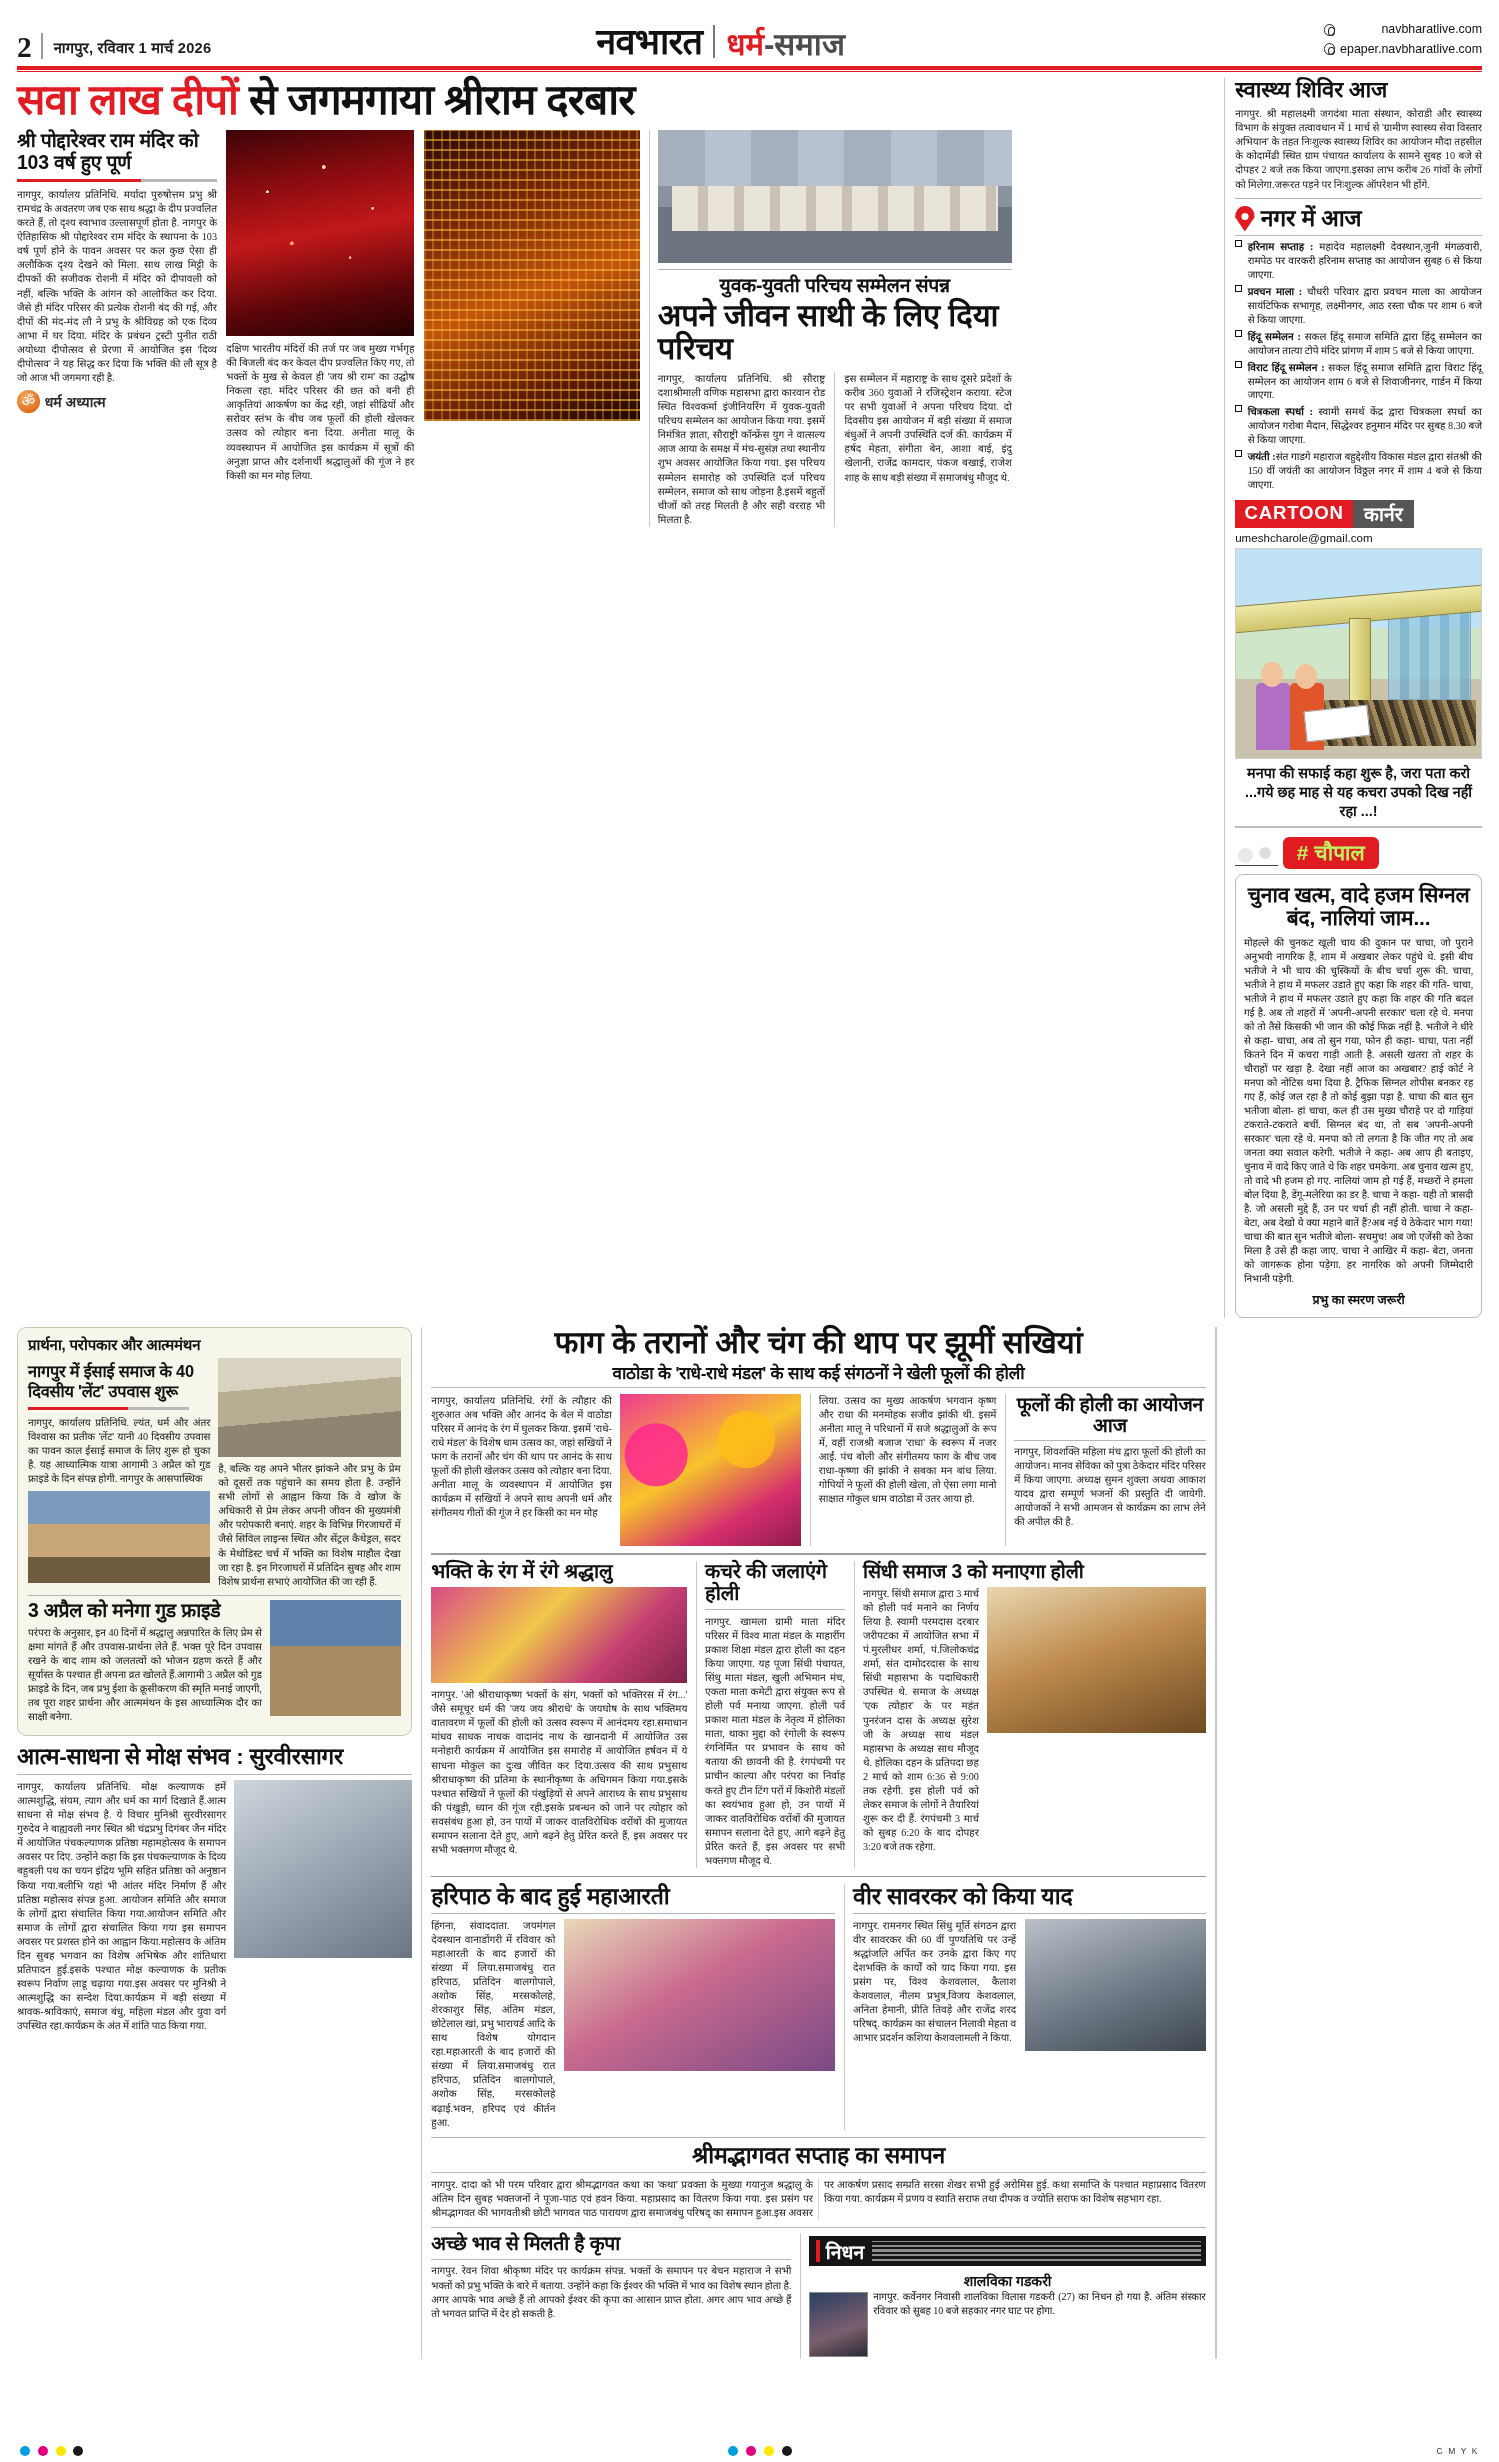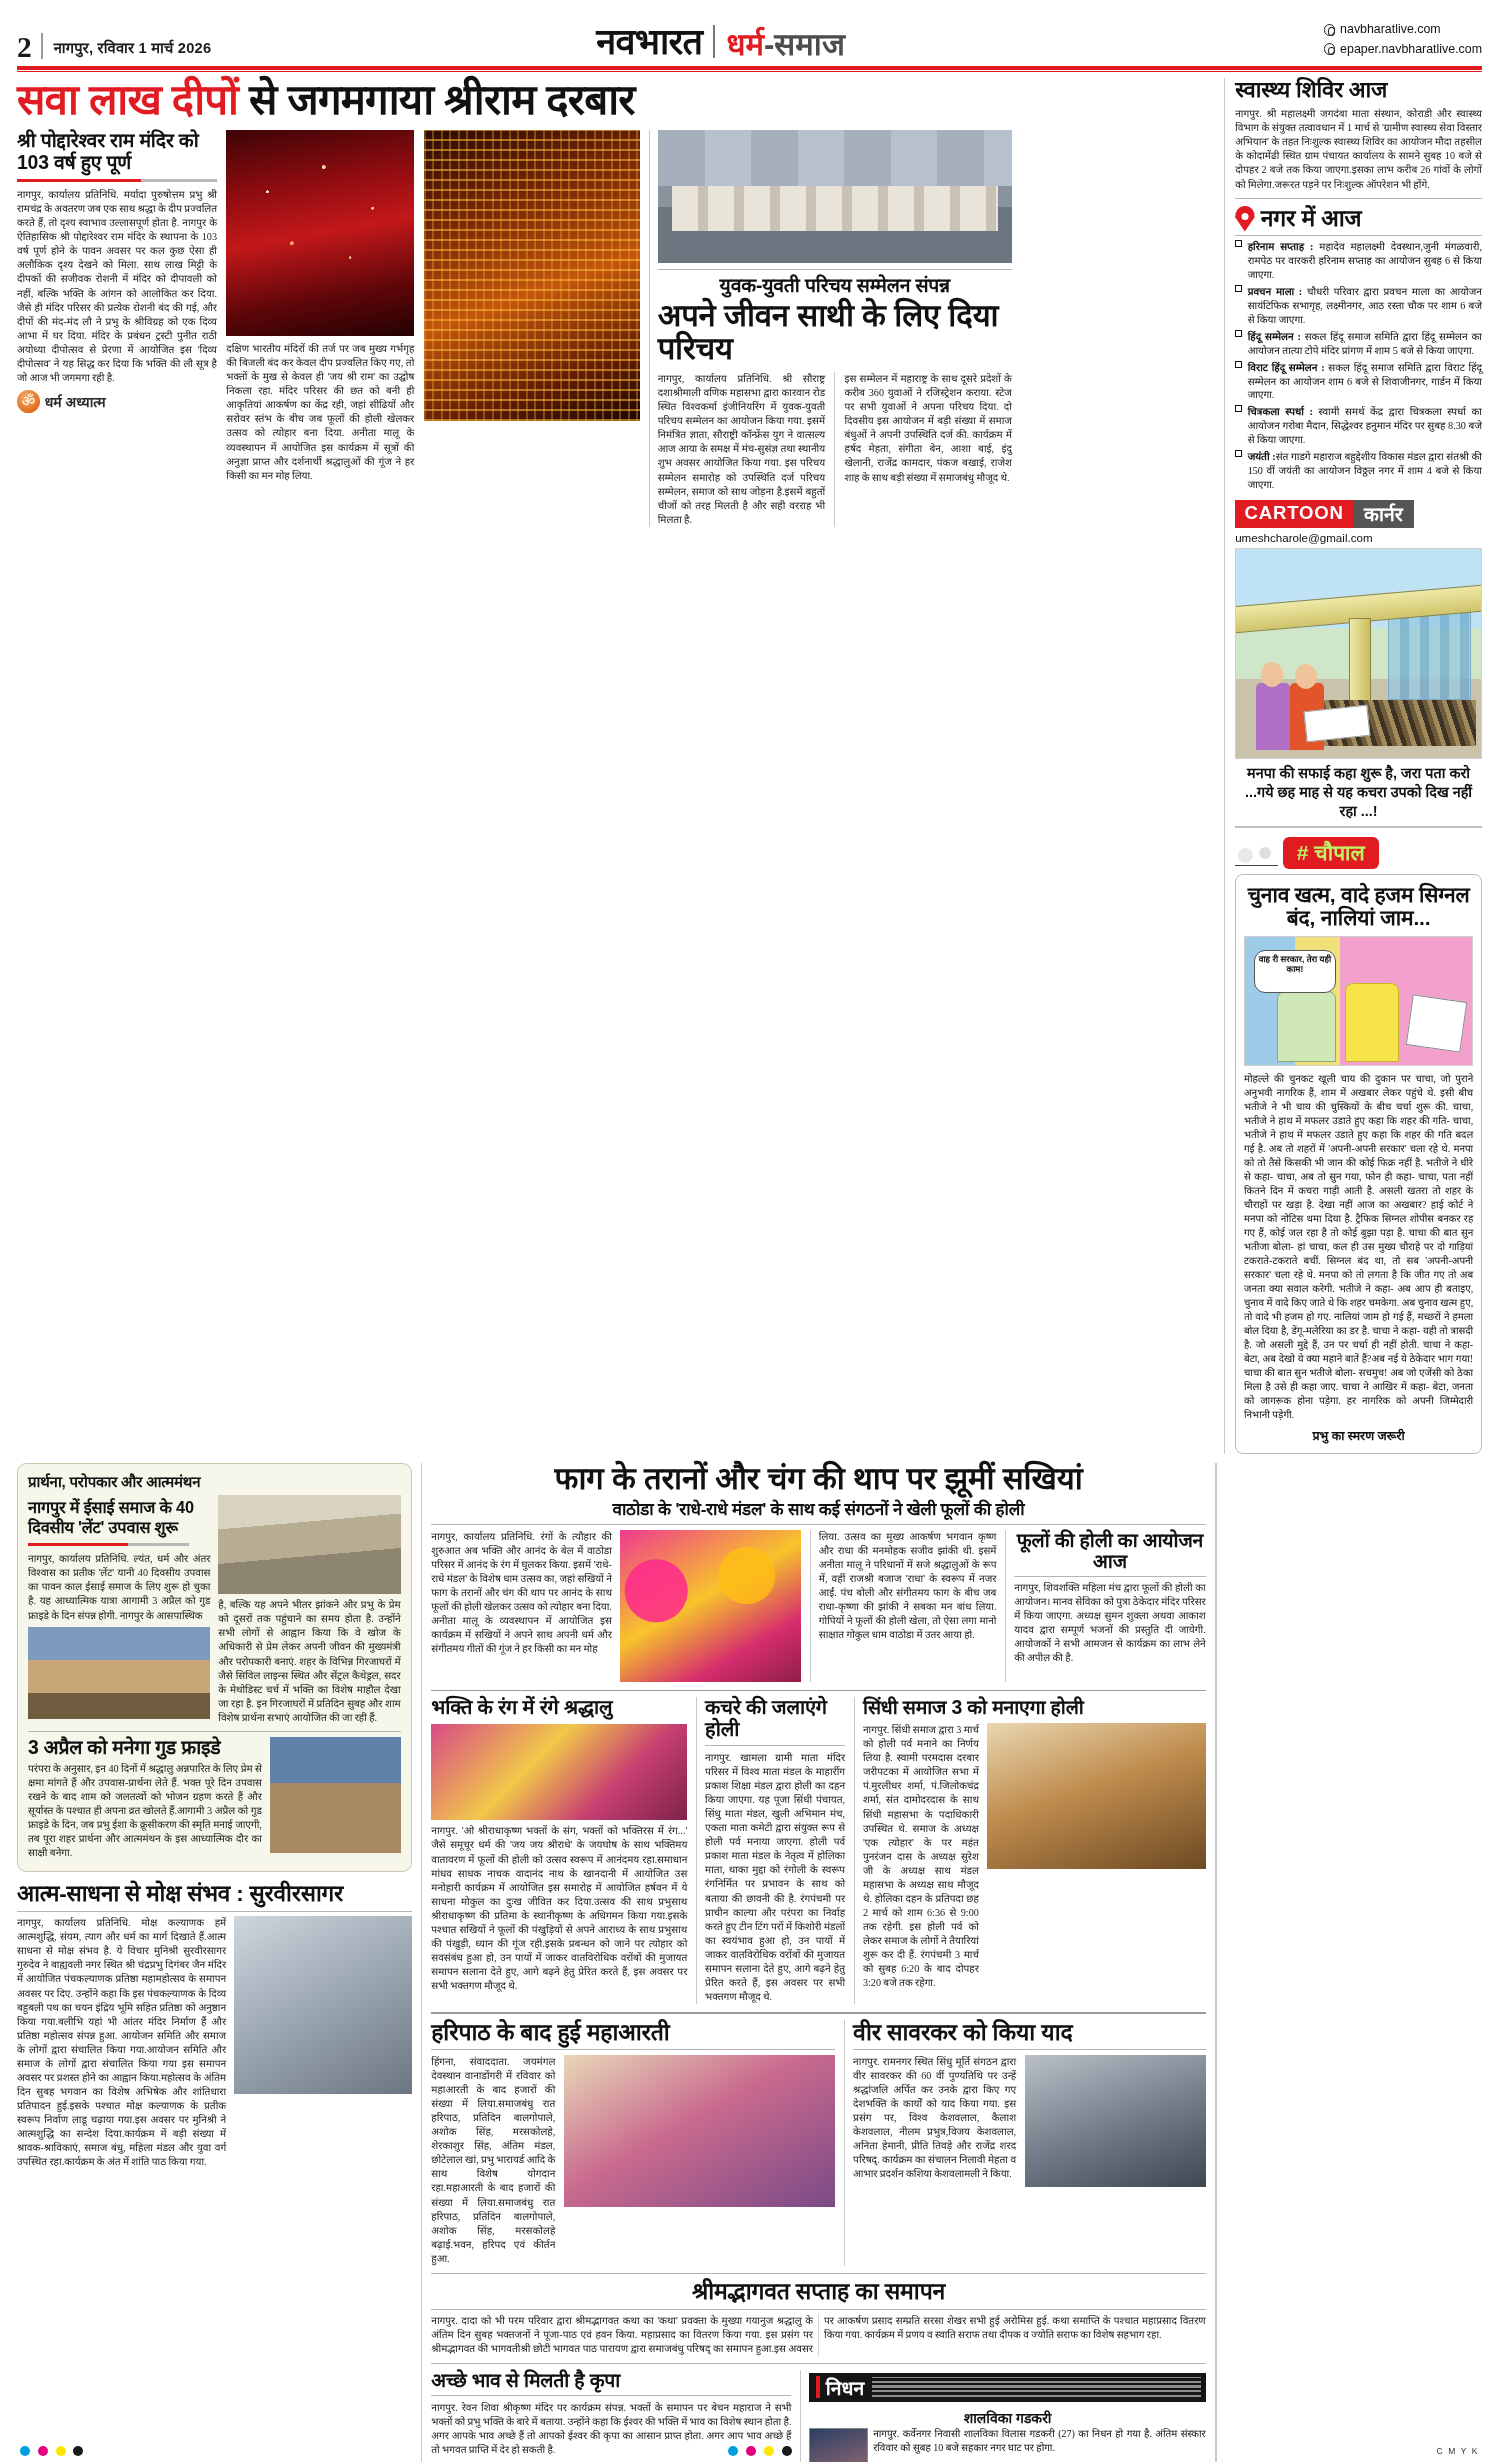"navbharatlive.com" .mh-right div { justify-content: none -> space-between }
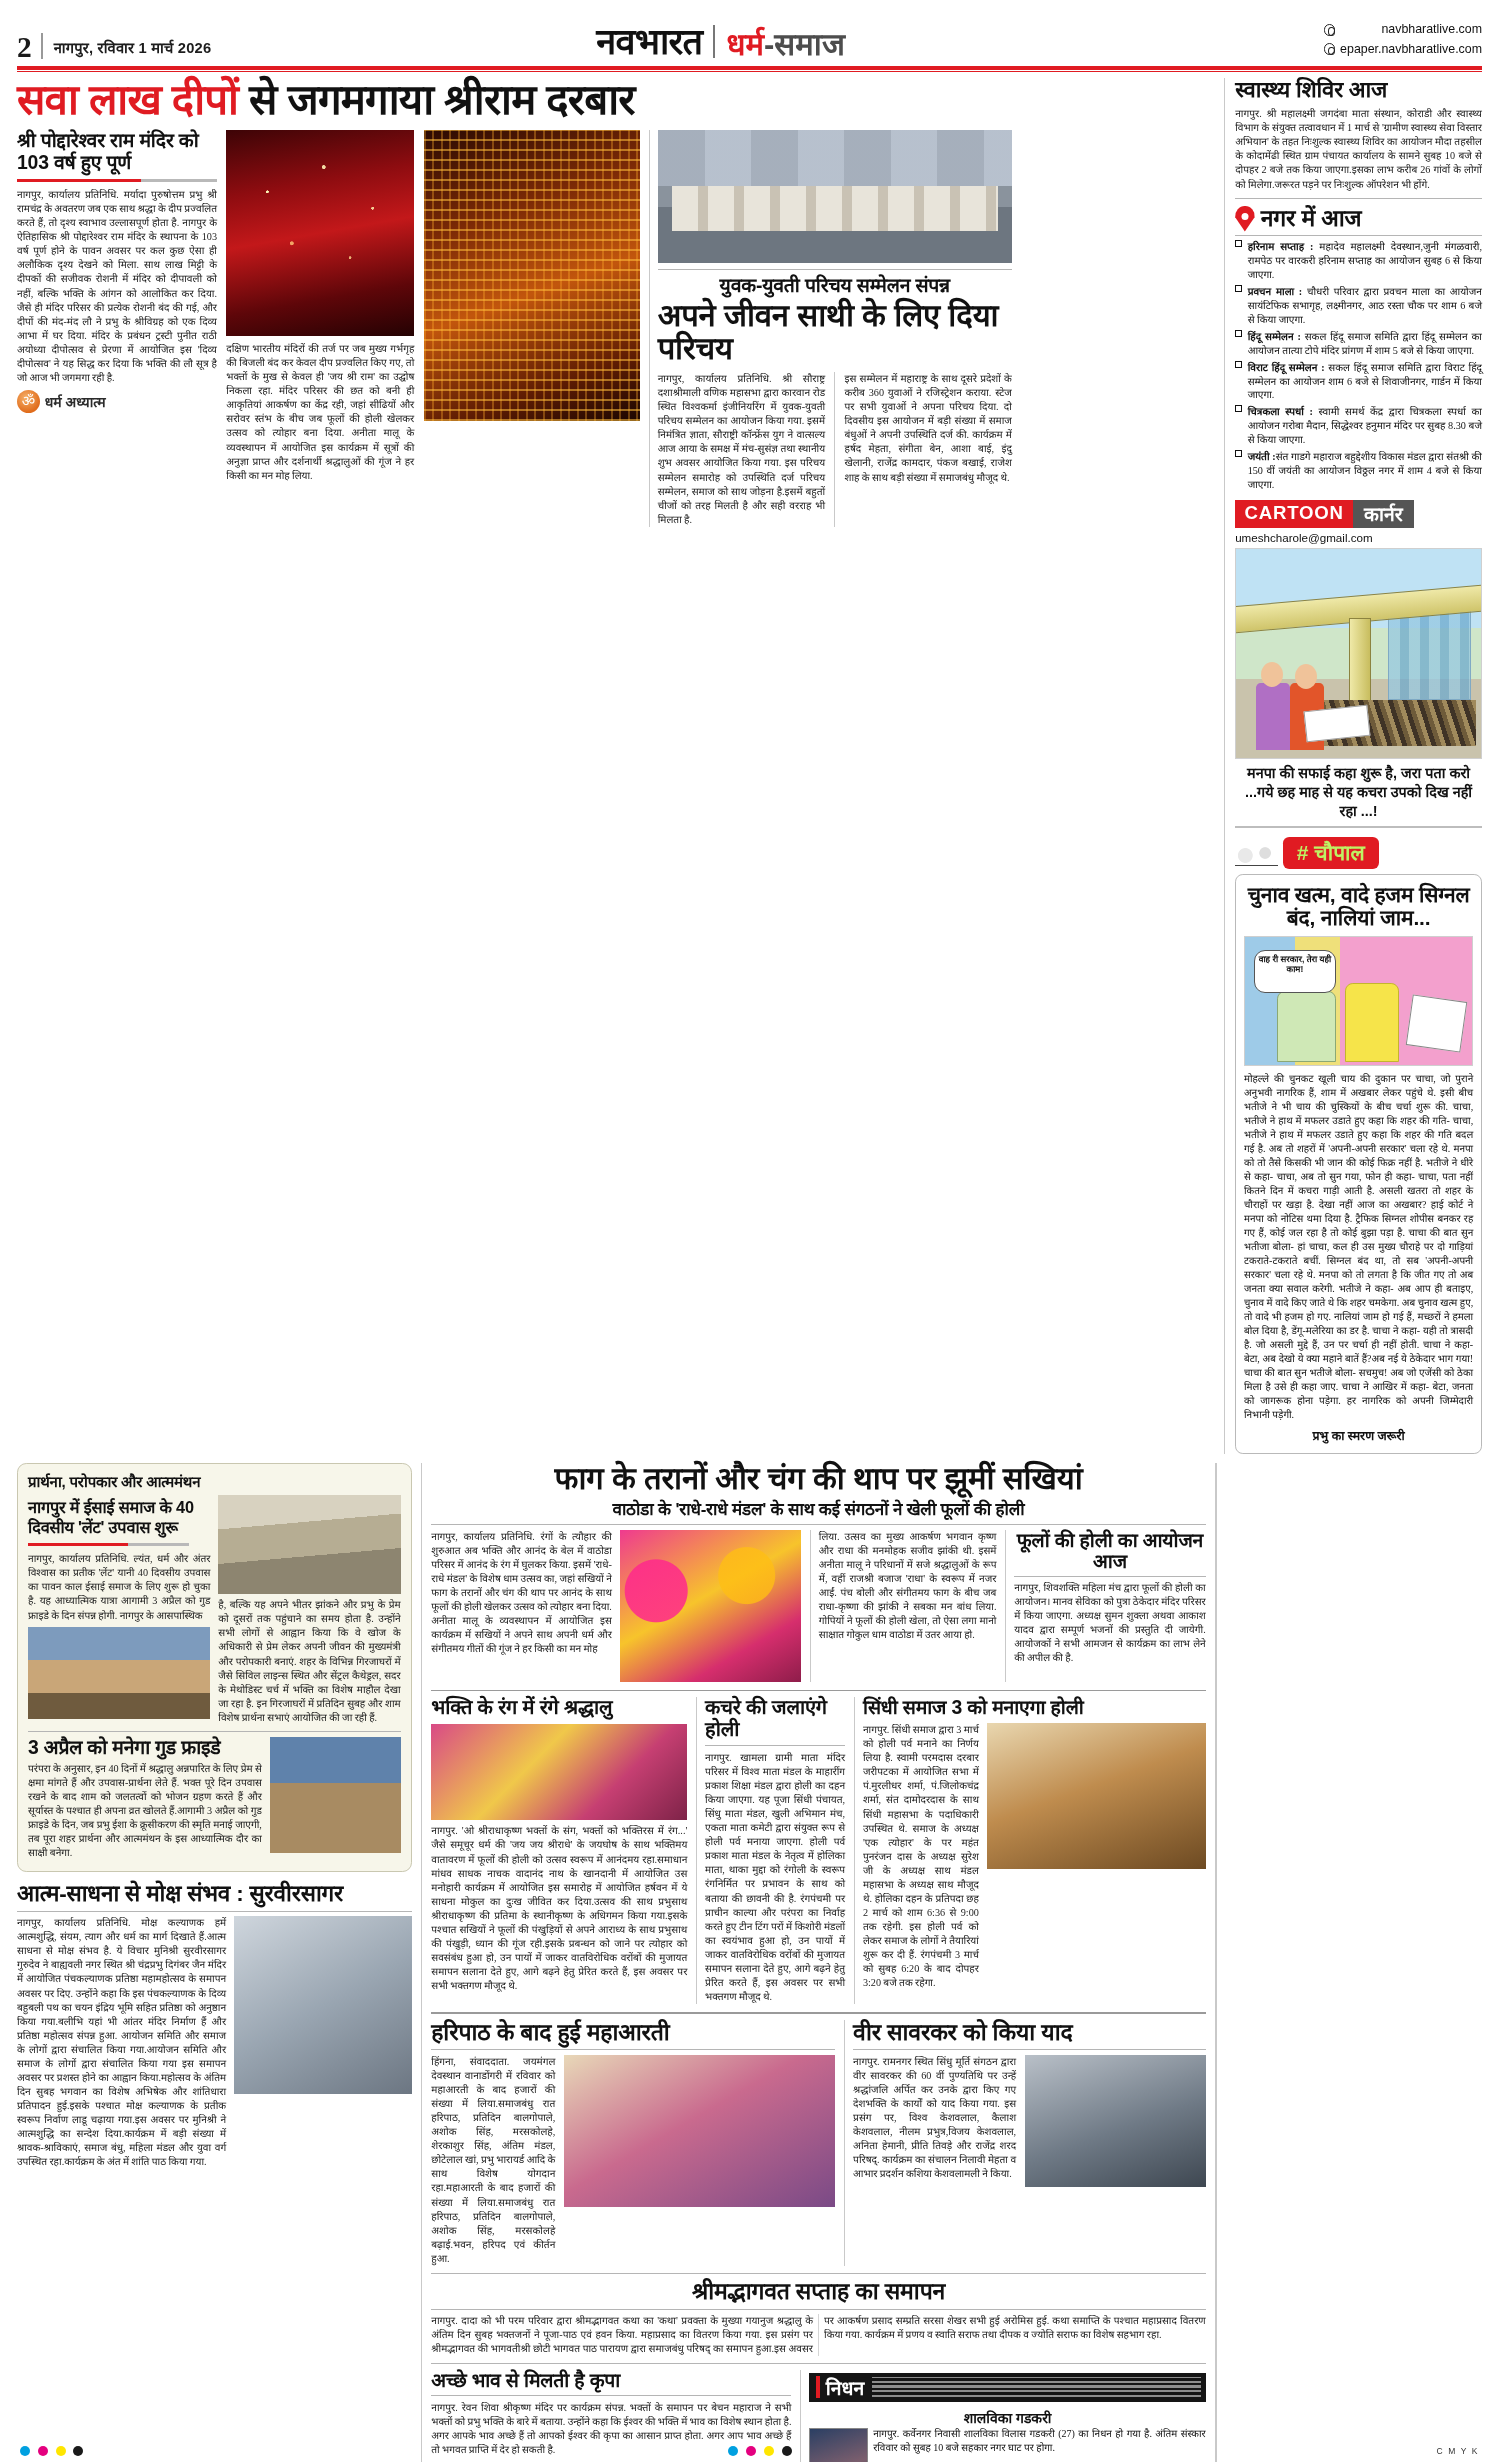"वाह री सरकार, तेरा यही" div.chaupal-img { html: <div> <div></div> <div></div> <div></div> <div>वाह री सरकार, तेरा यही काम!</div> </div> -> none }
